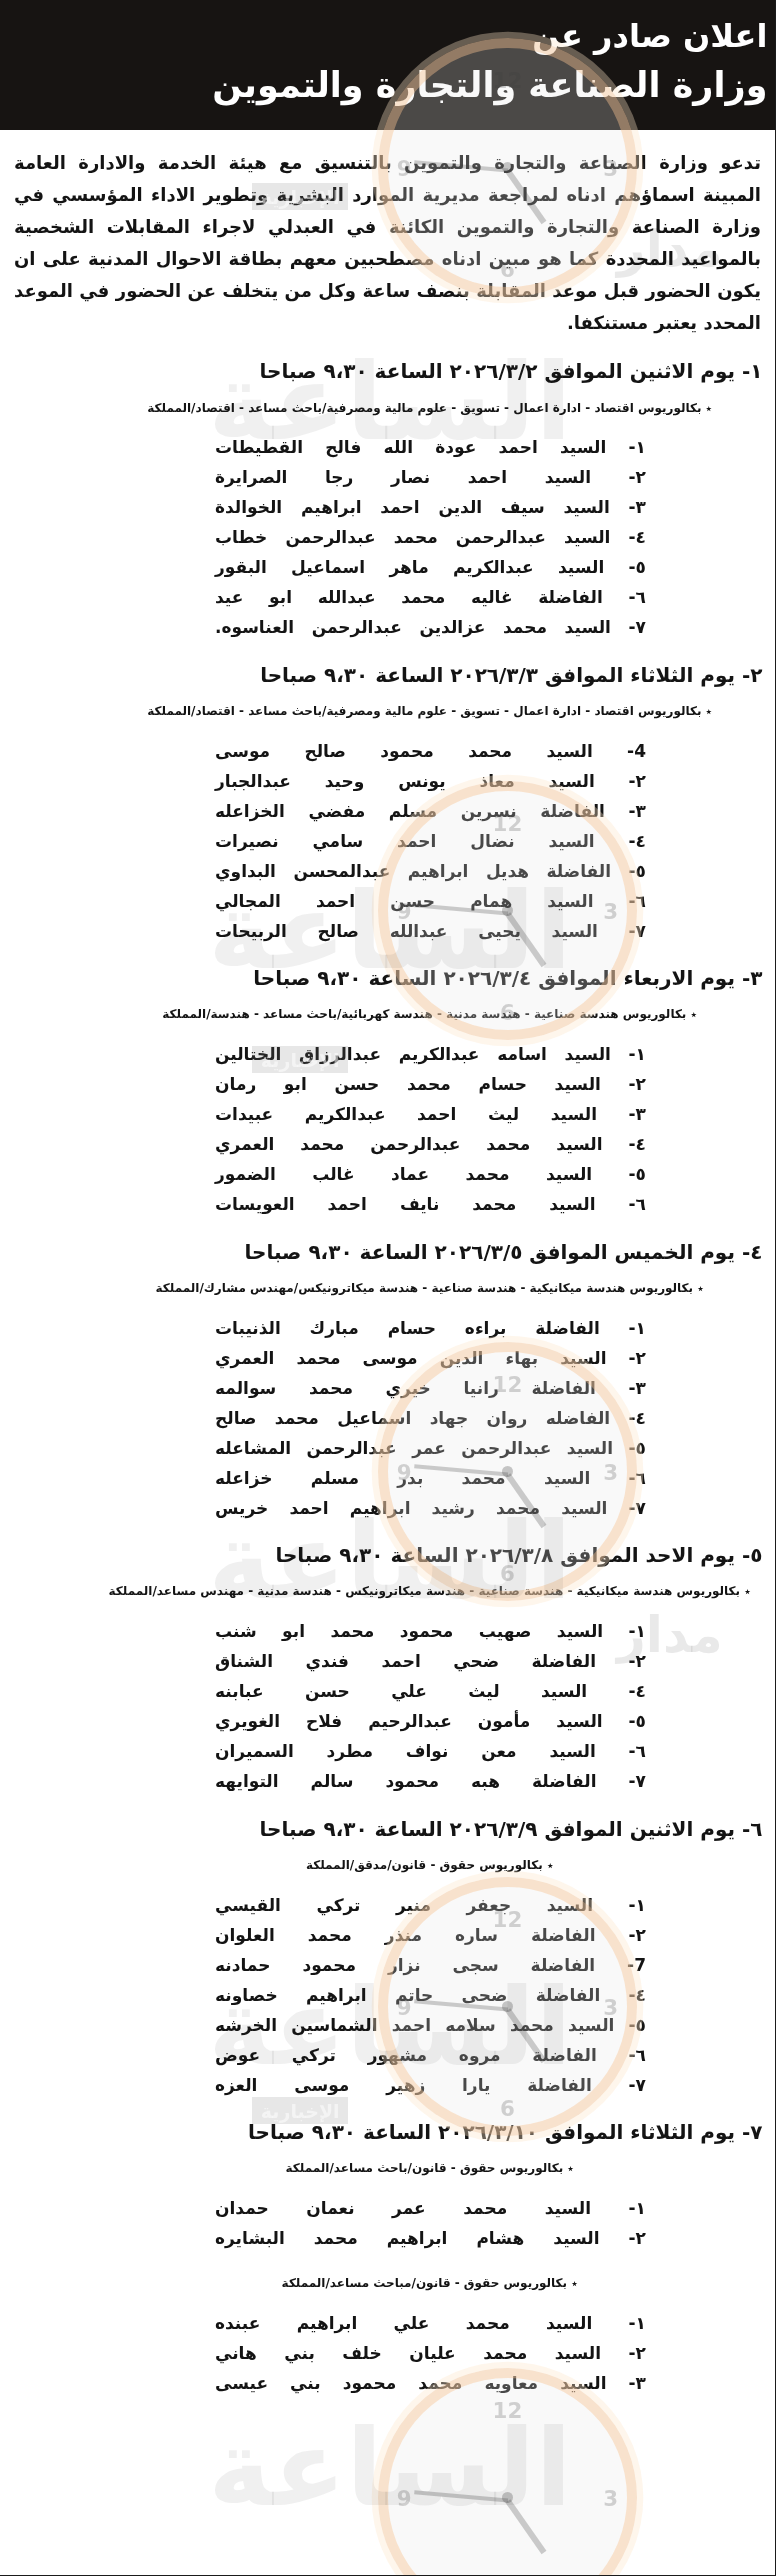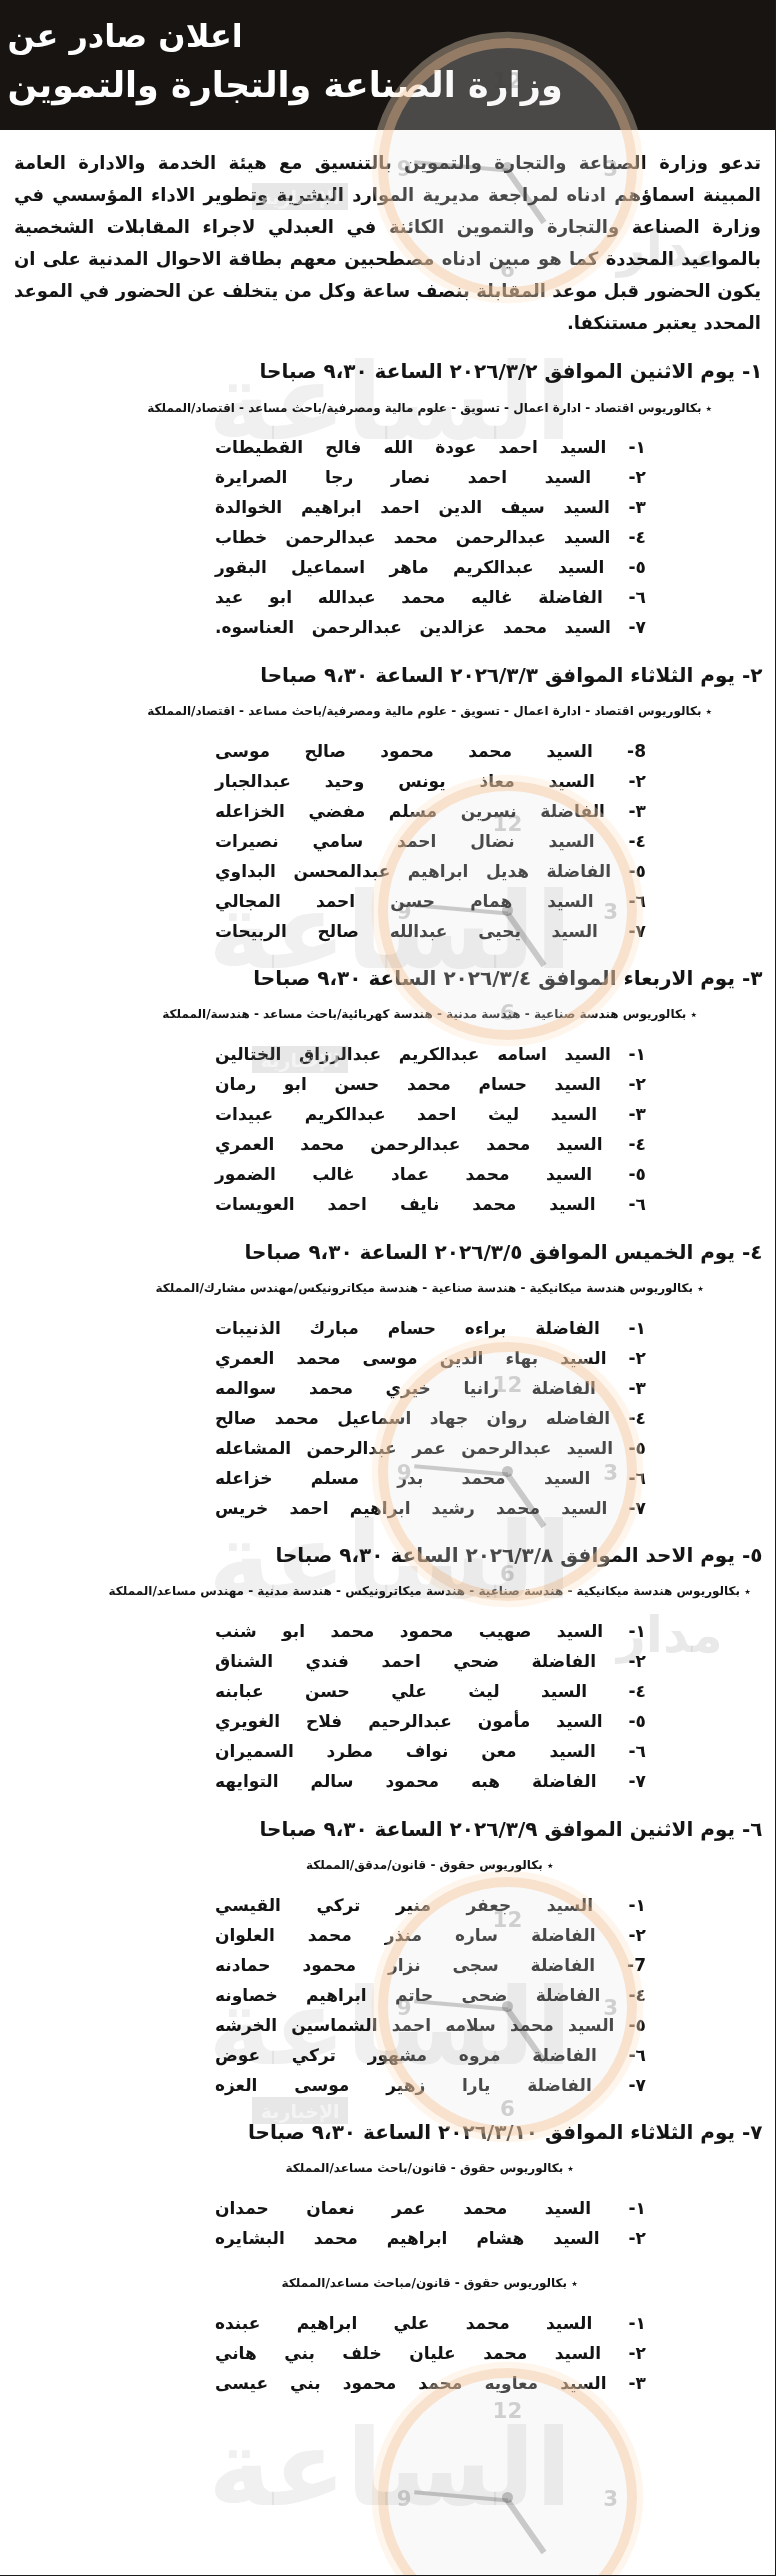"اعلان صادر عن" .banner { text-align: left -> right }
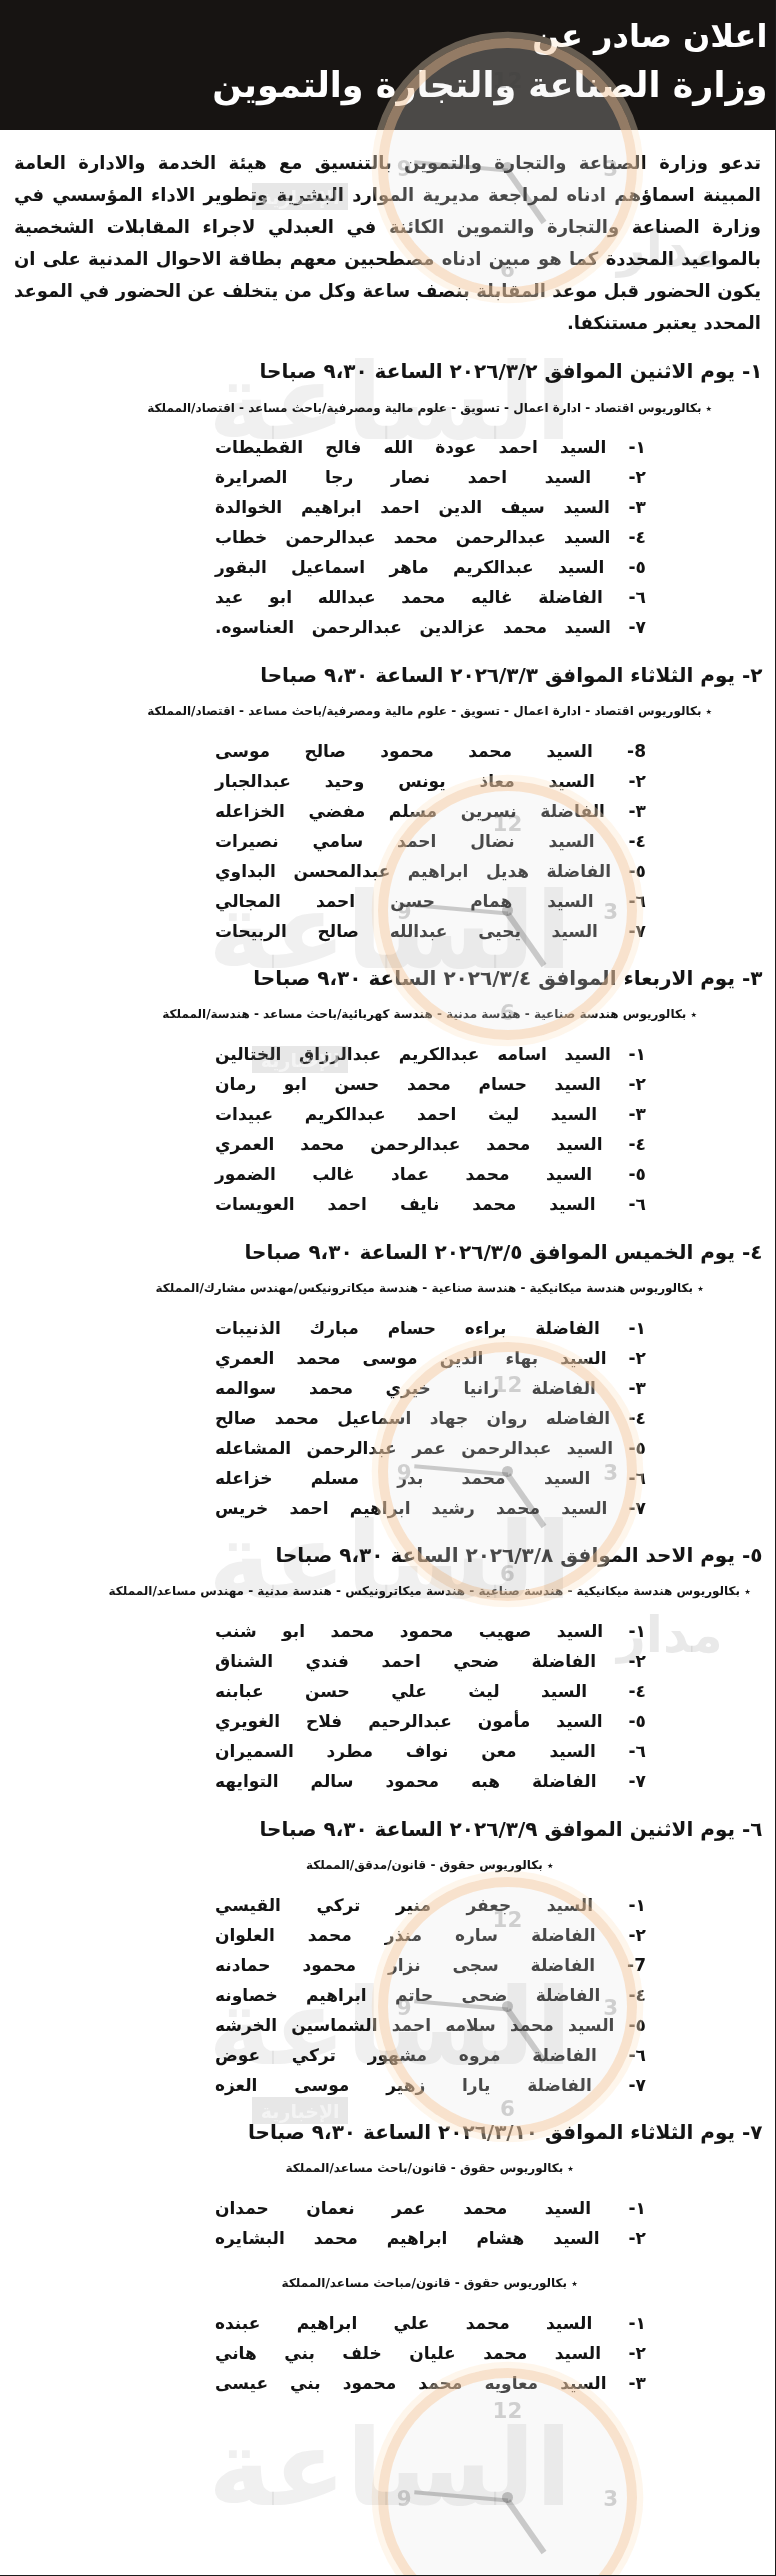"8- السيد محمد محمود صالح" div.name { text: 8- -> 4- }
